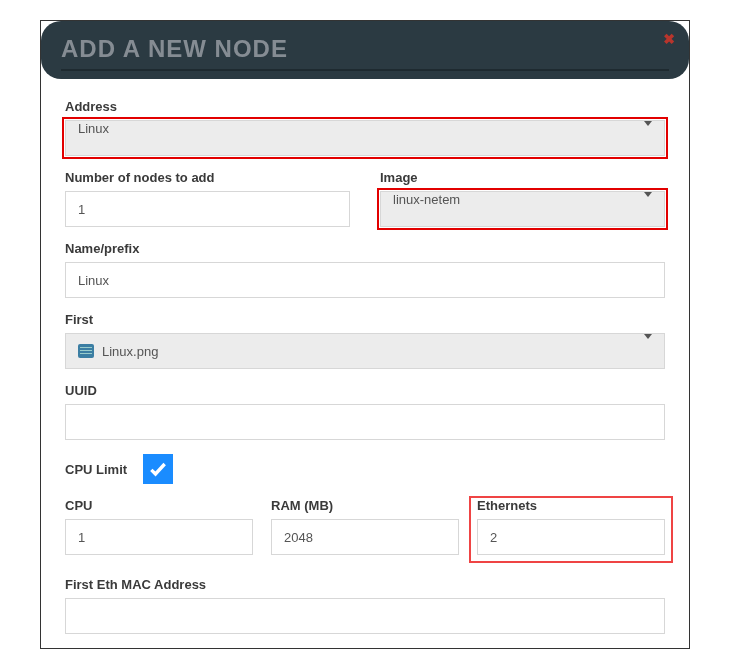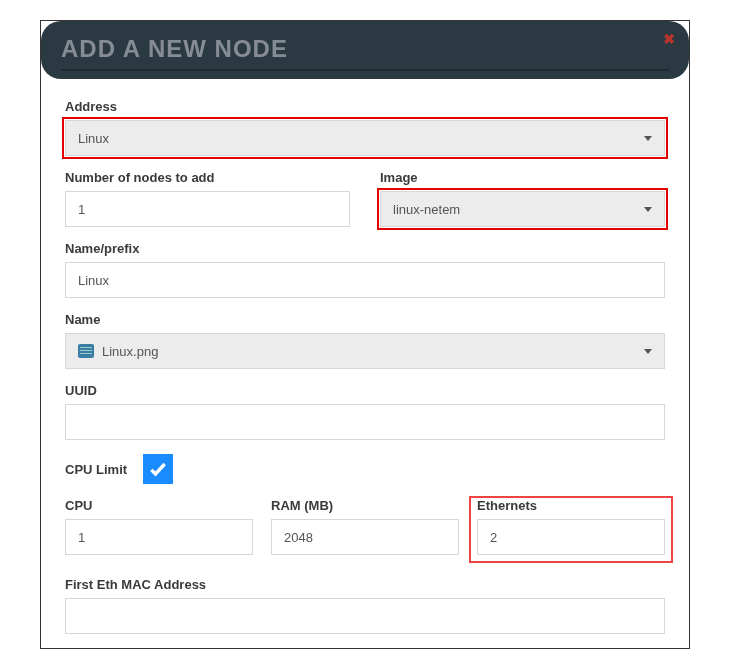"Linux" .select-box, .text-input { align-items: center -> none }
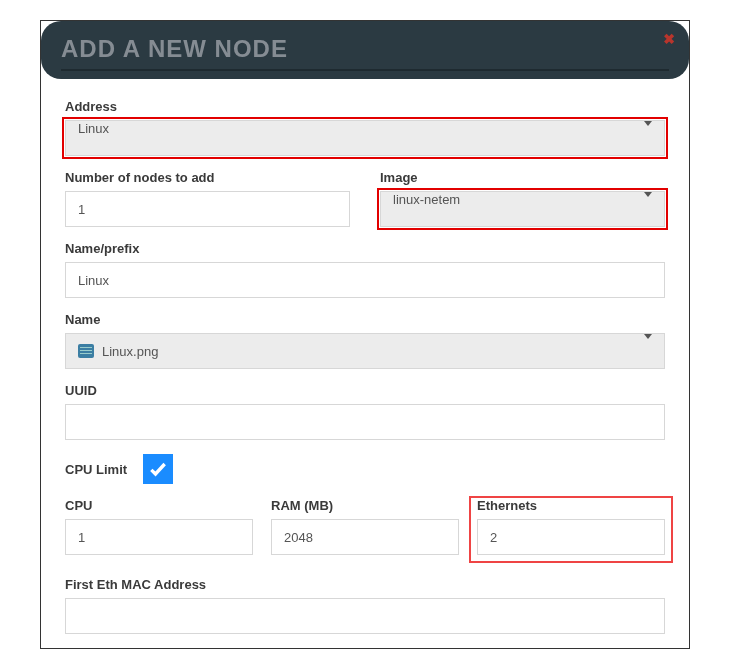"Name" label.form-label { text: Name -> First }
